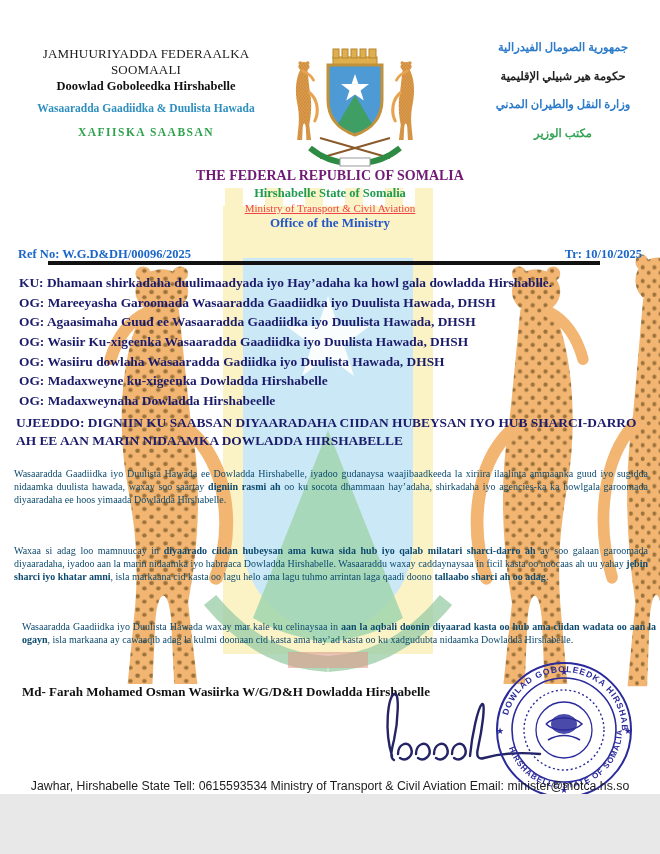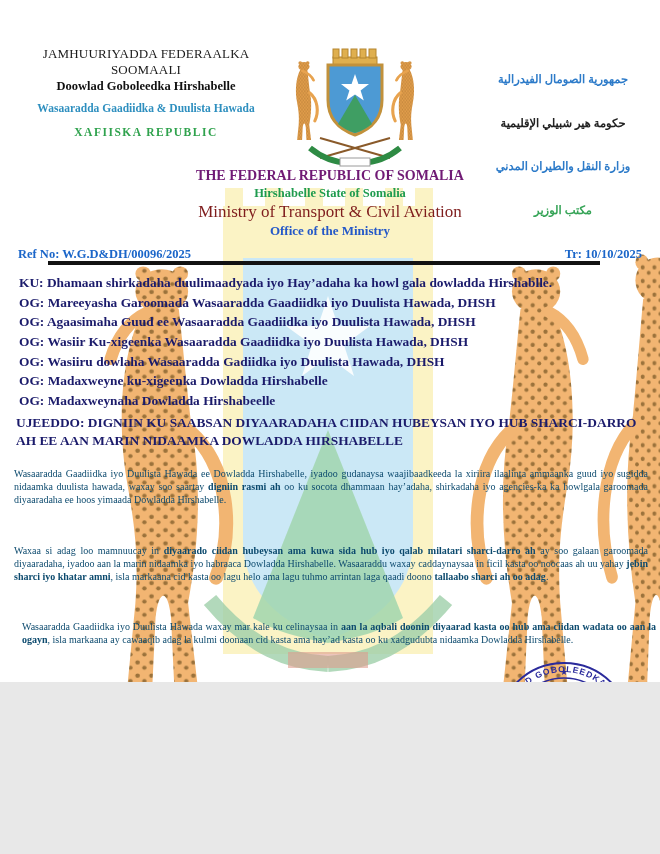"JAMHUURIYADDA FEDERAALKA SOOMAALI" .page { height: 682px -> 794px }
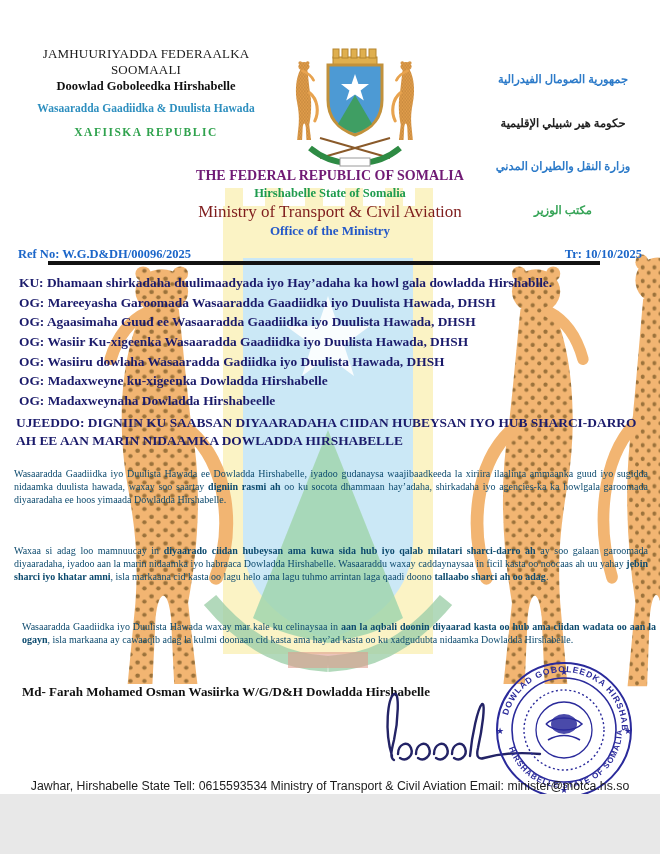"جمهورية الصومال الفيدرالية" .hdr-ar div { margin-top: 32px -> none }
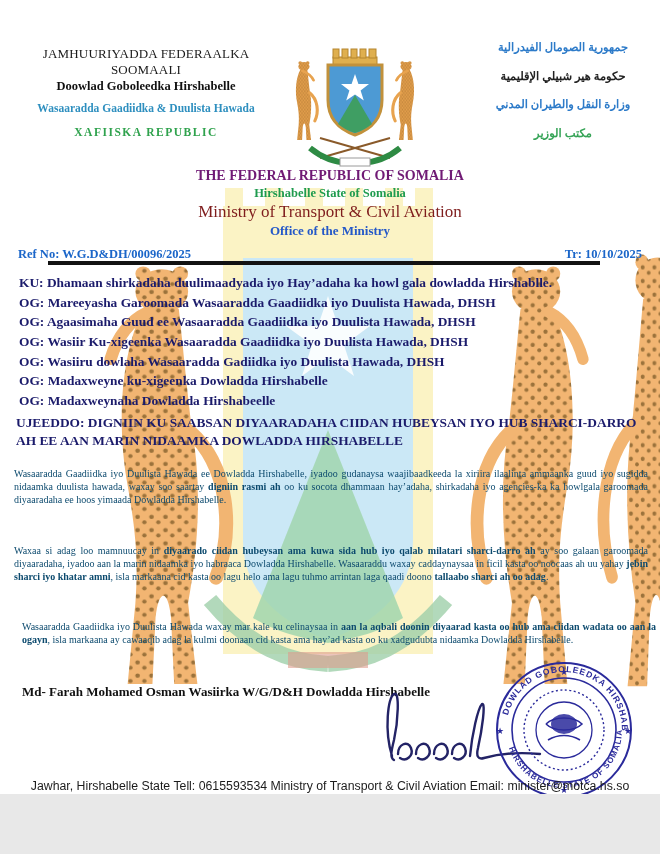"XAFIISKA REPUBLIC" div.hl4 { text: REPUBLIC -> SAABSAN }
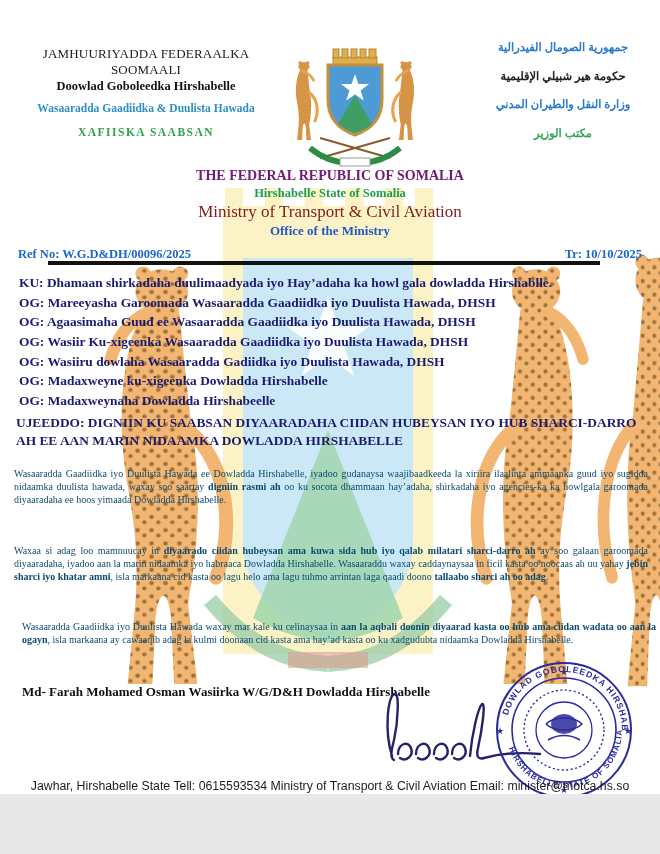"Ministry of Transport & Civil" .ct3 { color: #7f1d1d -> #ef4444; font-size: 17px -> 11px; text-decoration: none -> underline }
